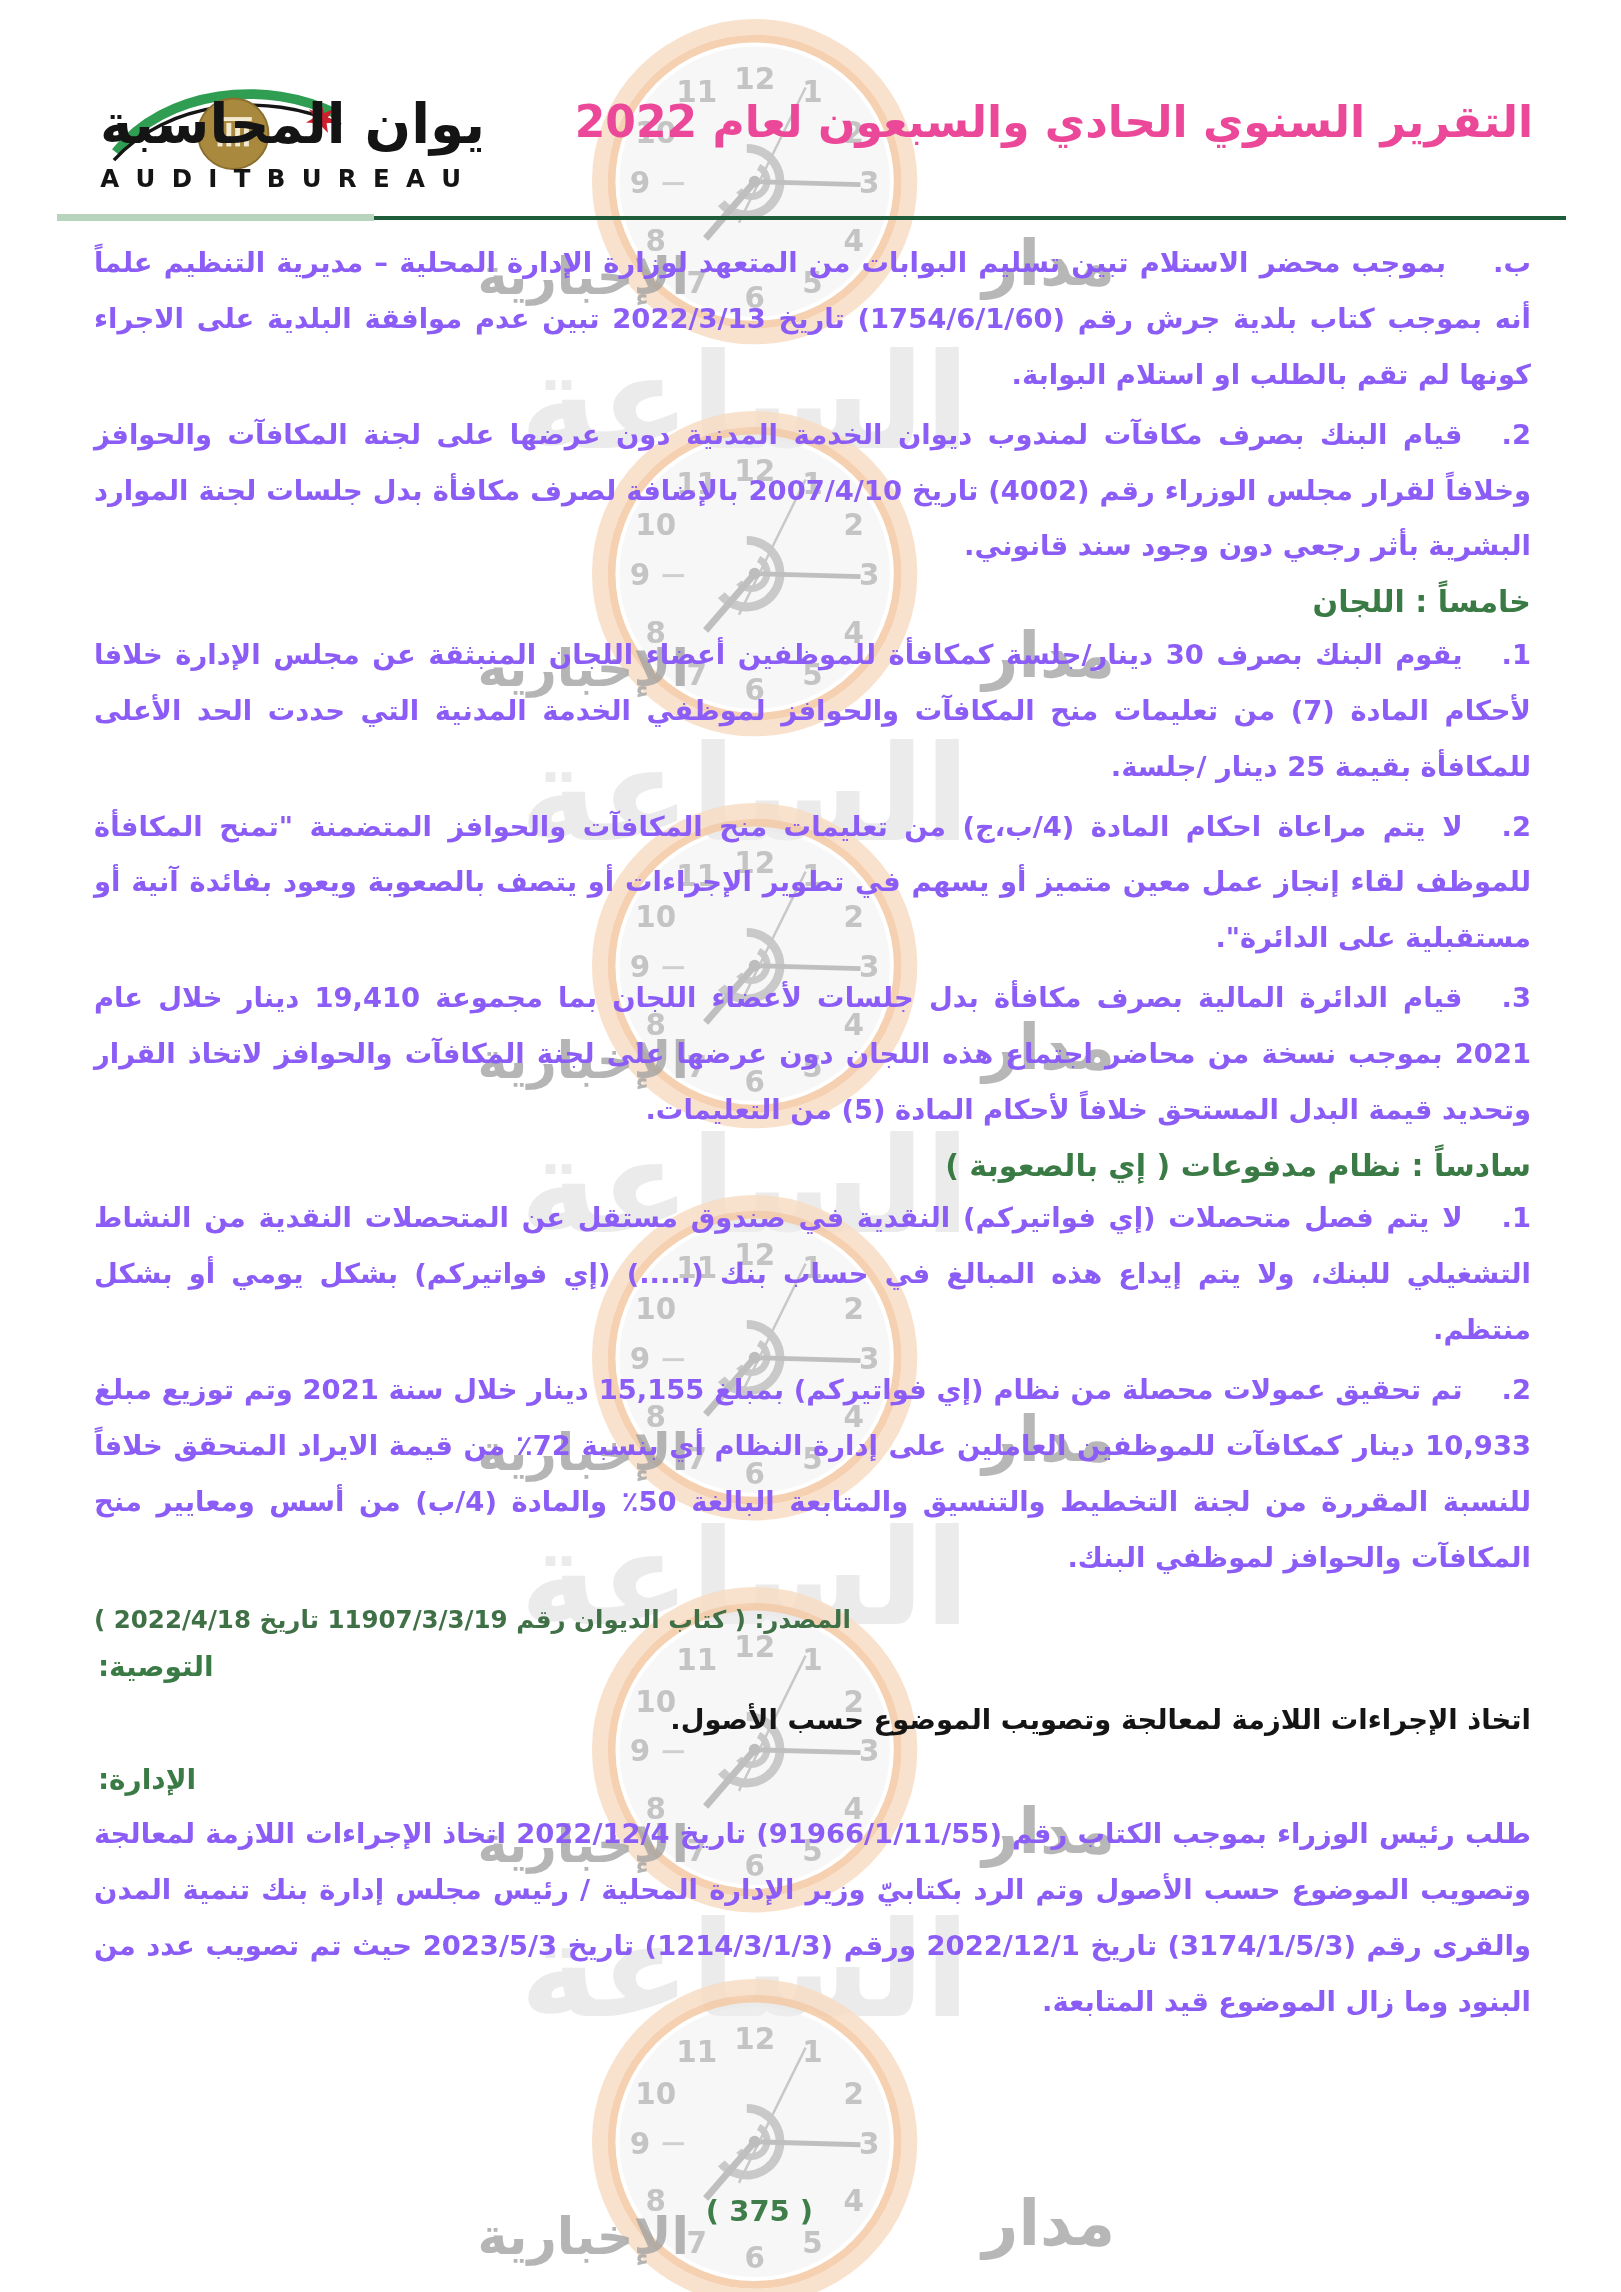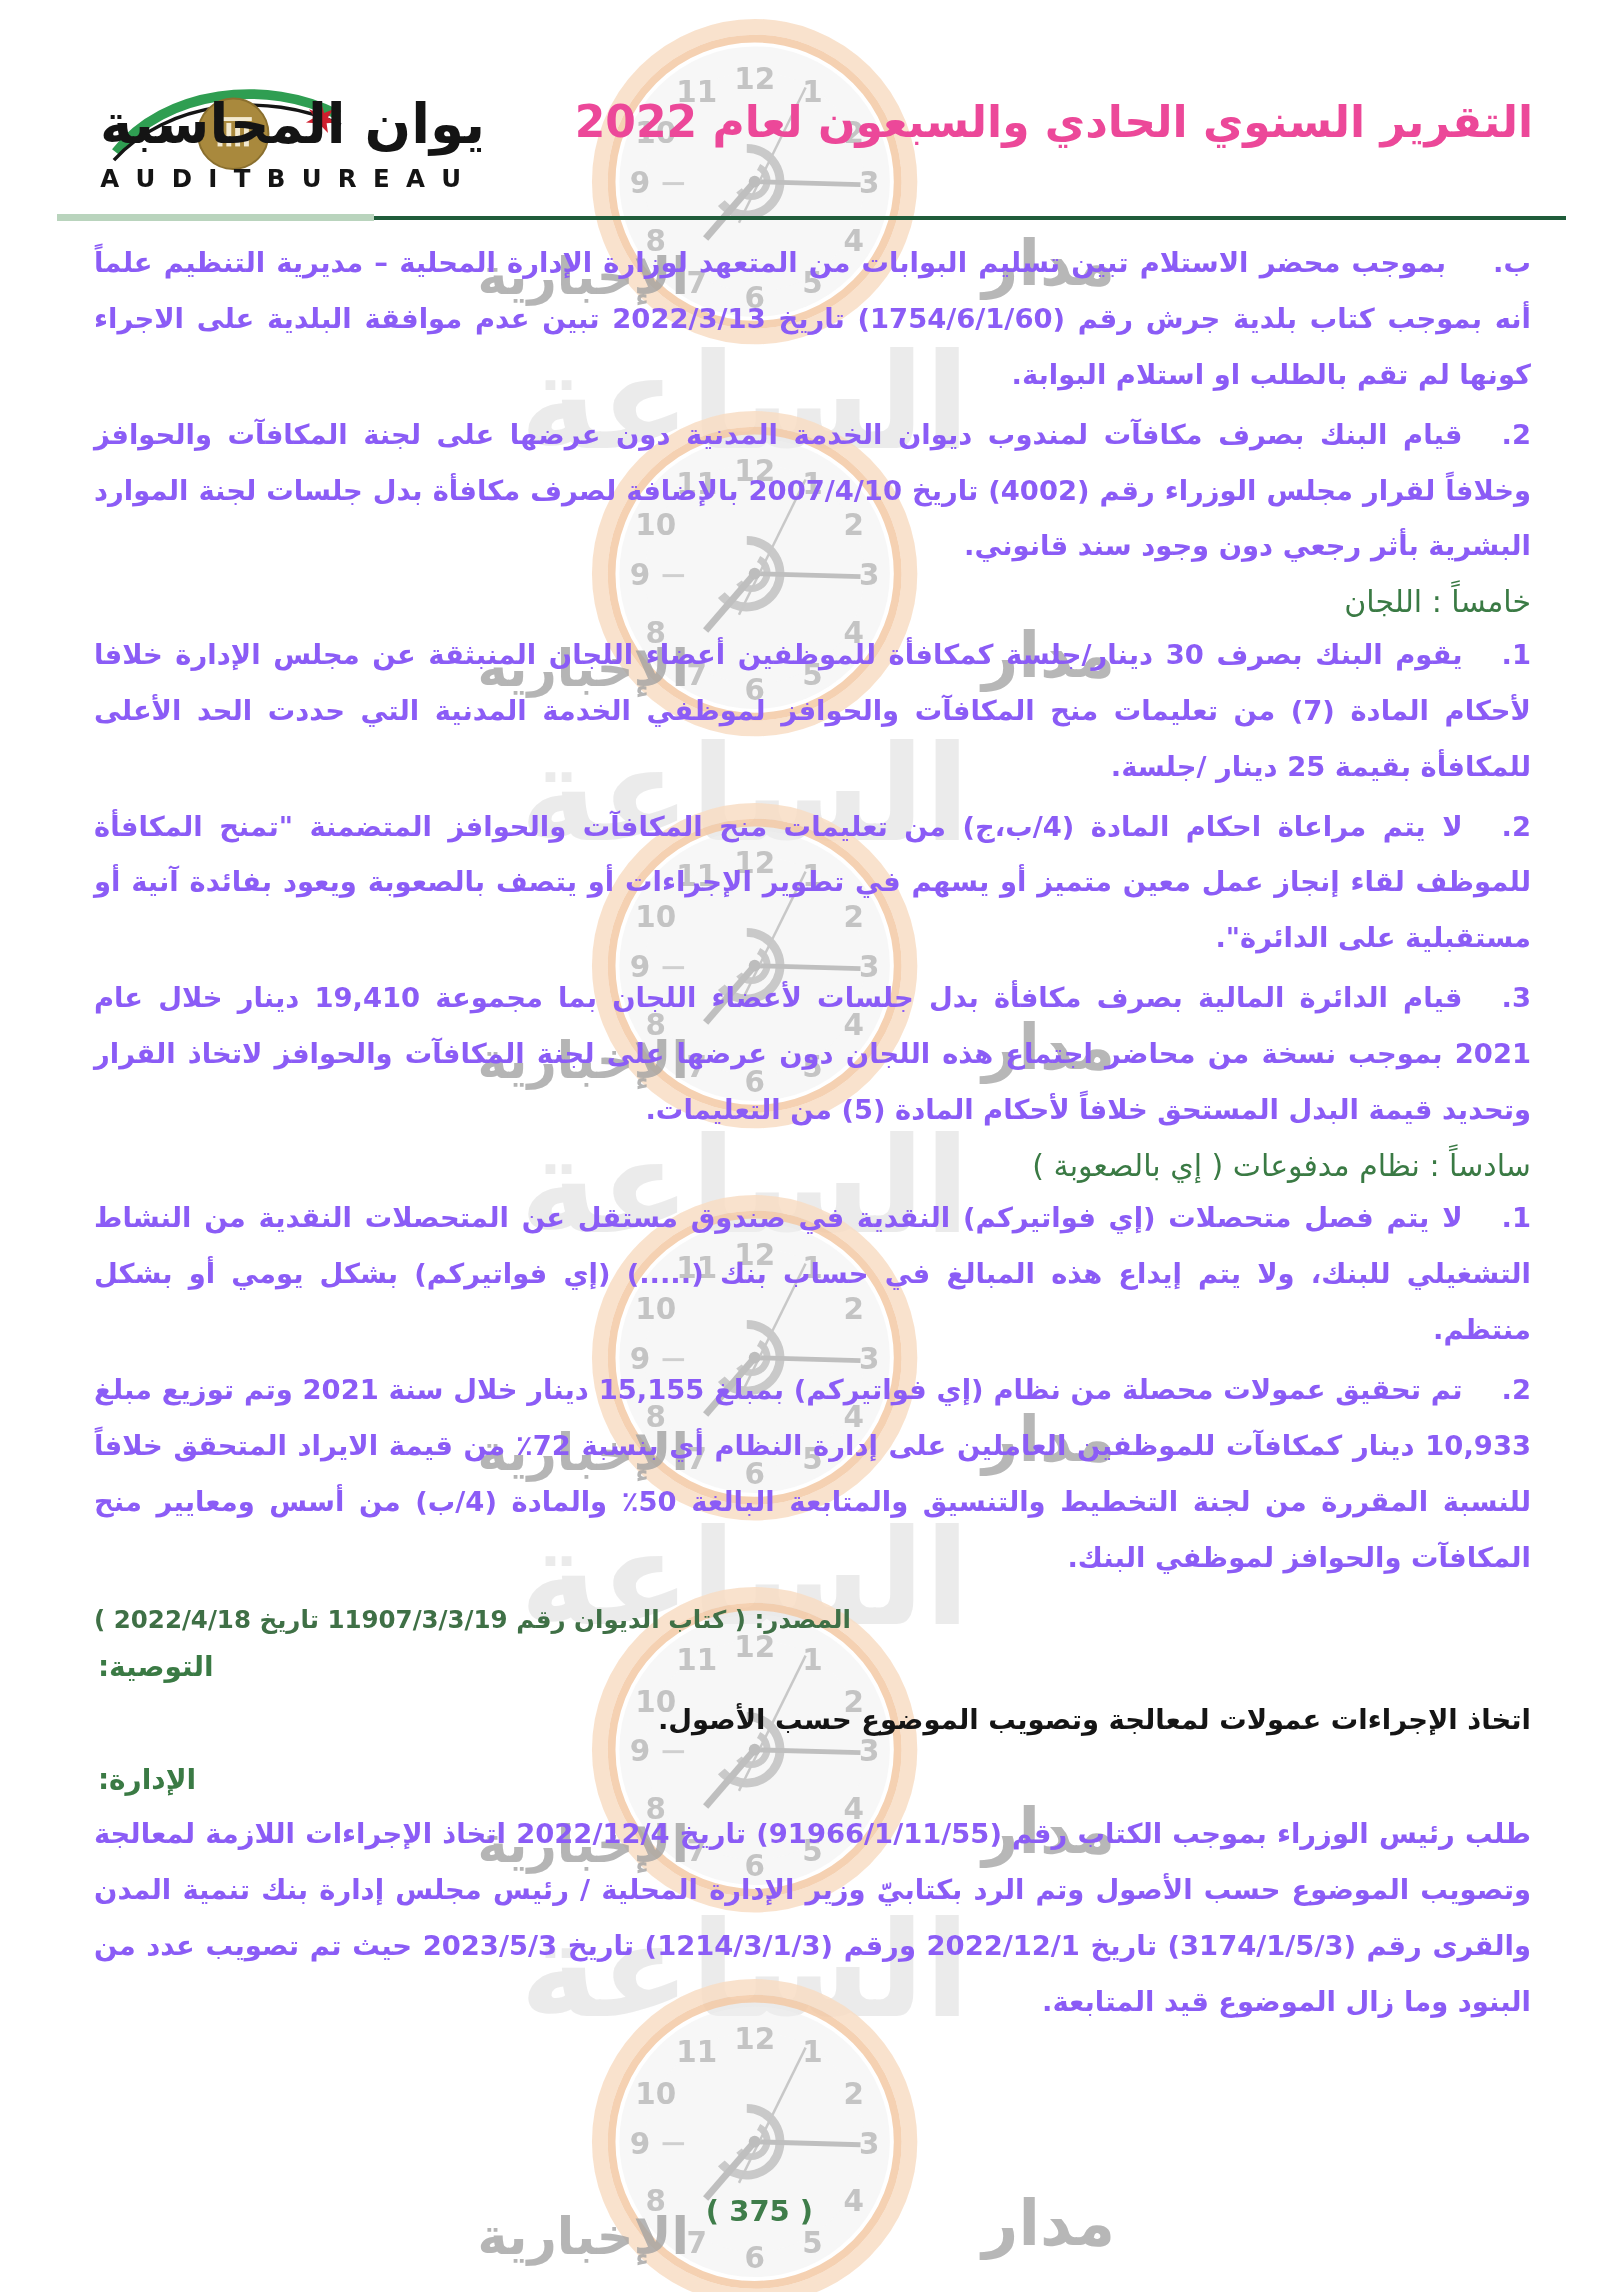"خامساً : اللجان" .sec-heading { font-weight: normal -> bold }
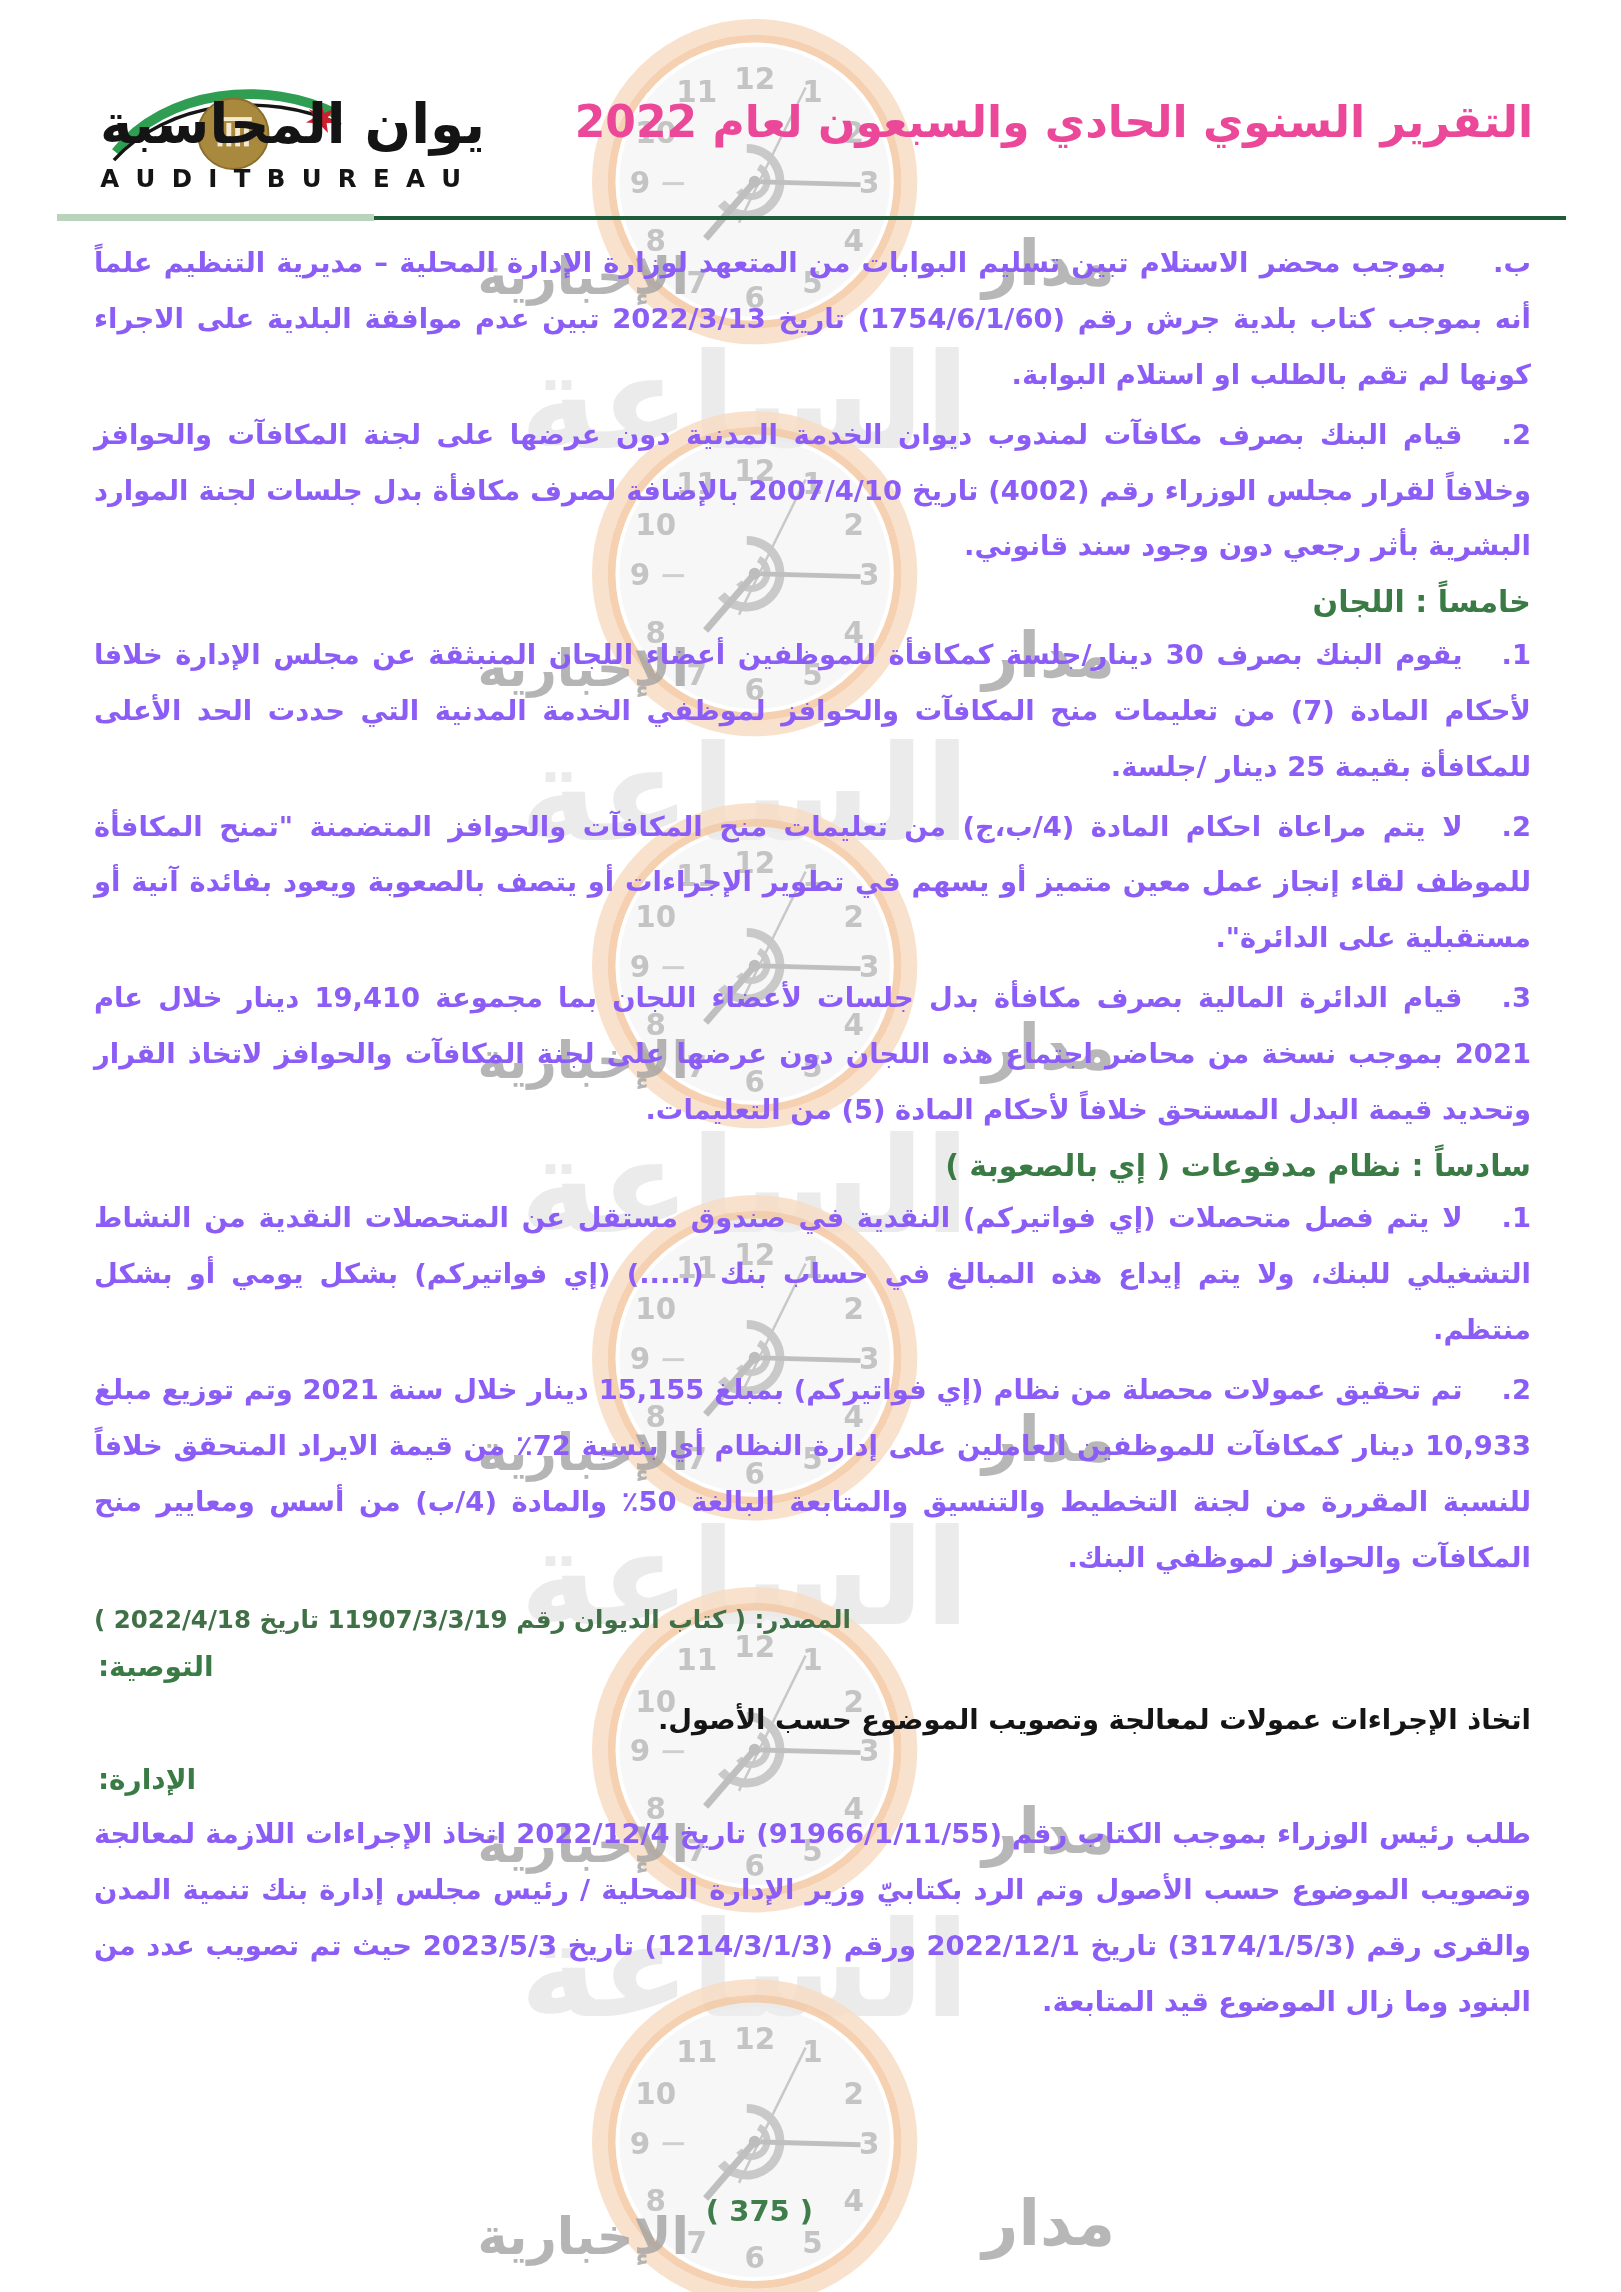"اتخاذ الإجراءات عمولات لمعالجة وتصويب" p.plain-line { text: عمولات -> اللازمة }
